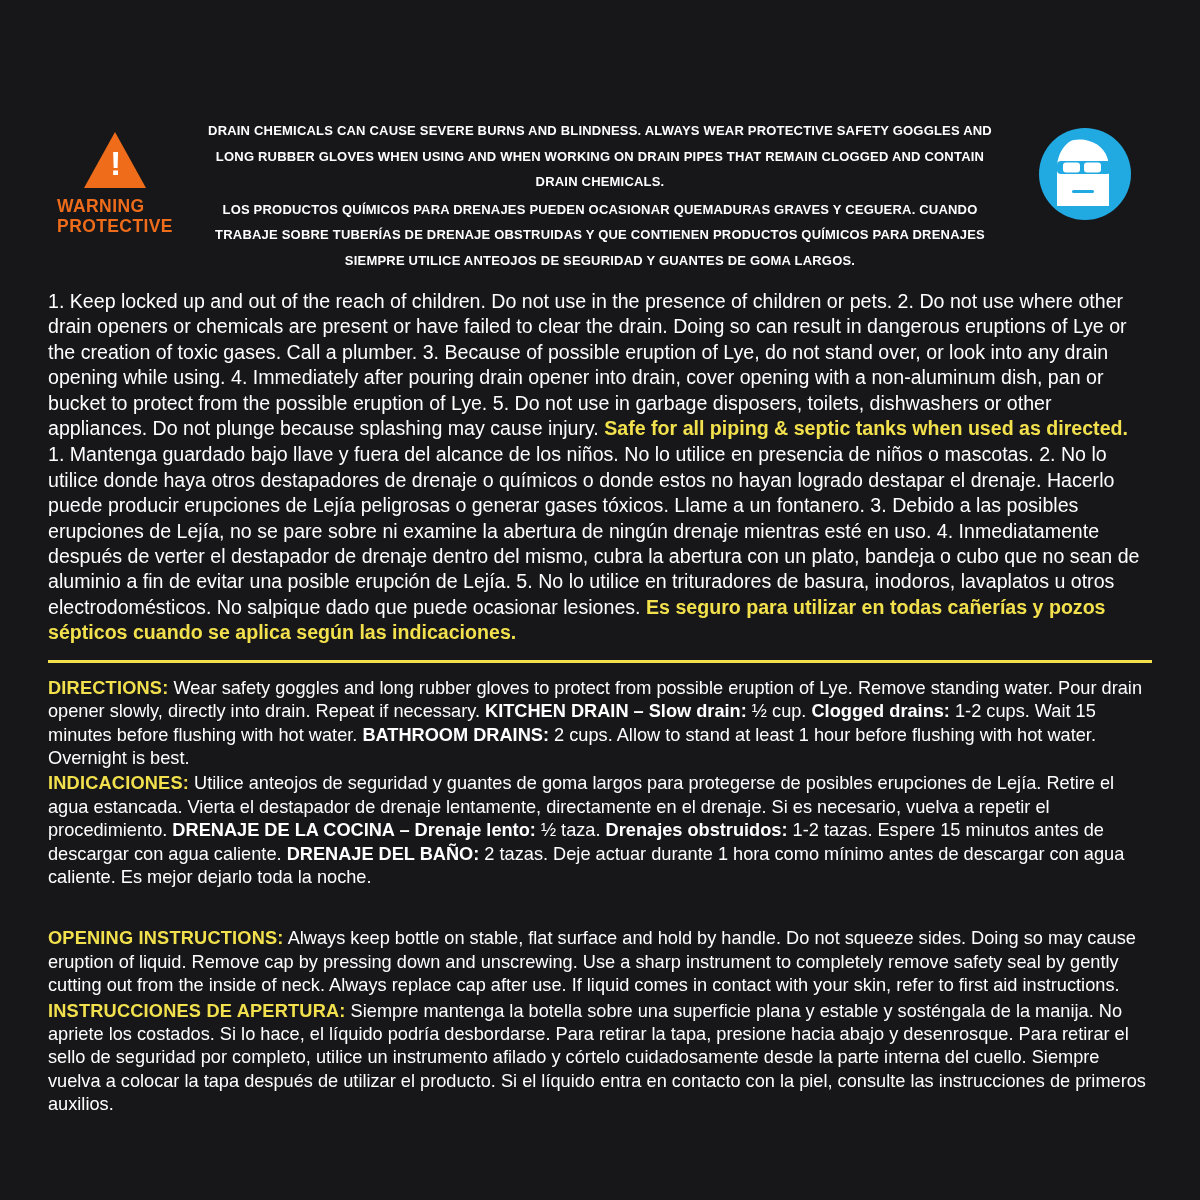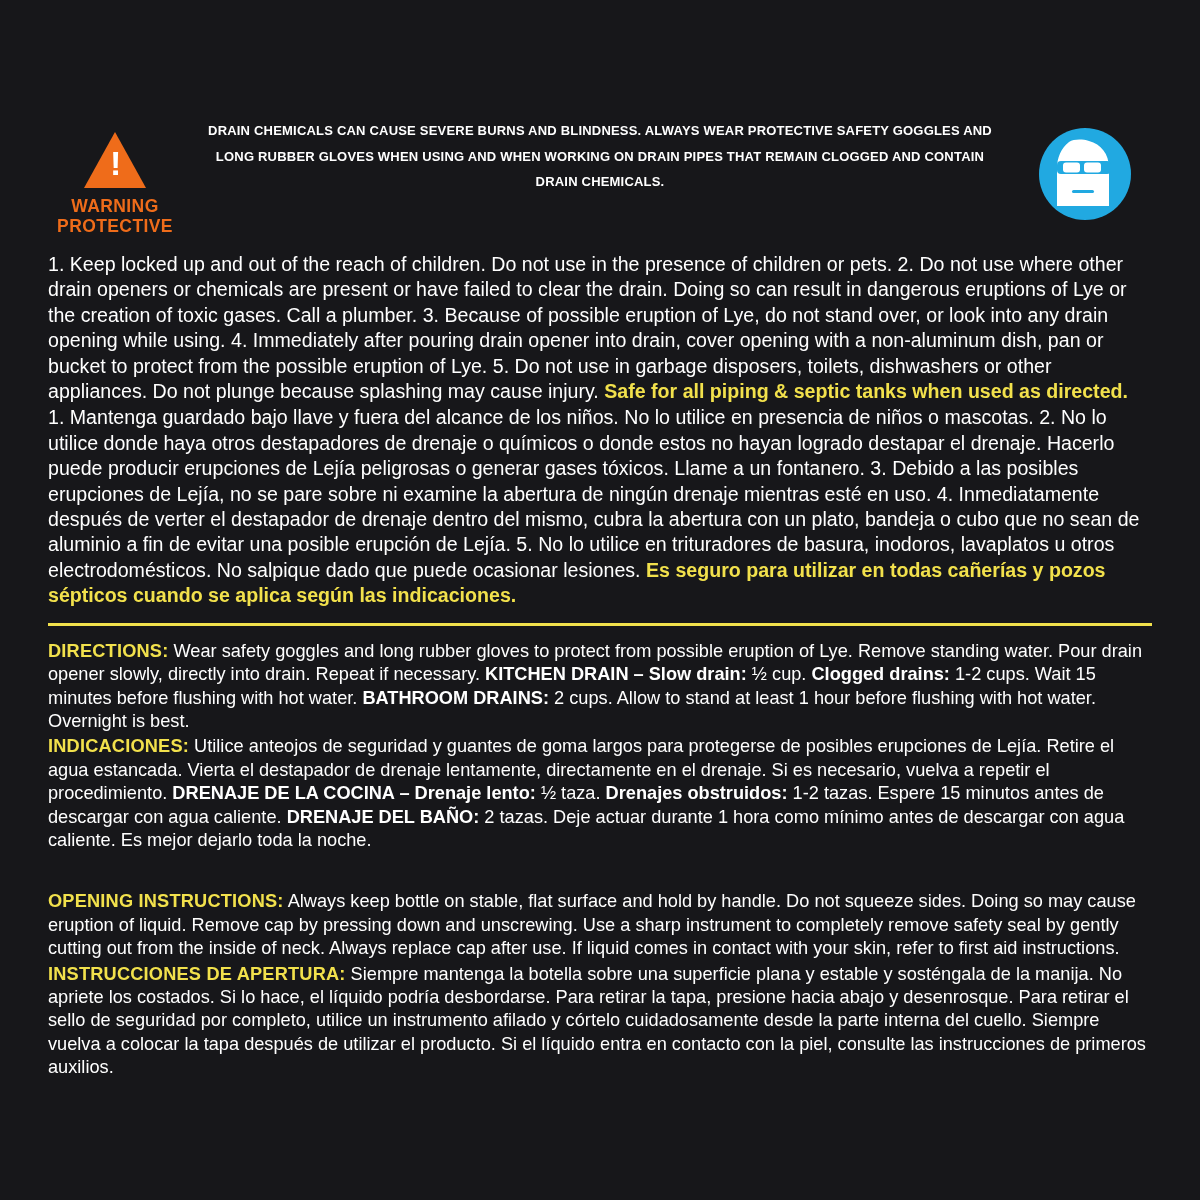"WARNING" .warn-word { text-align: center -> left }
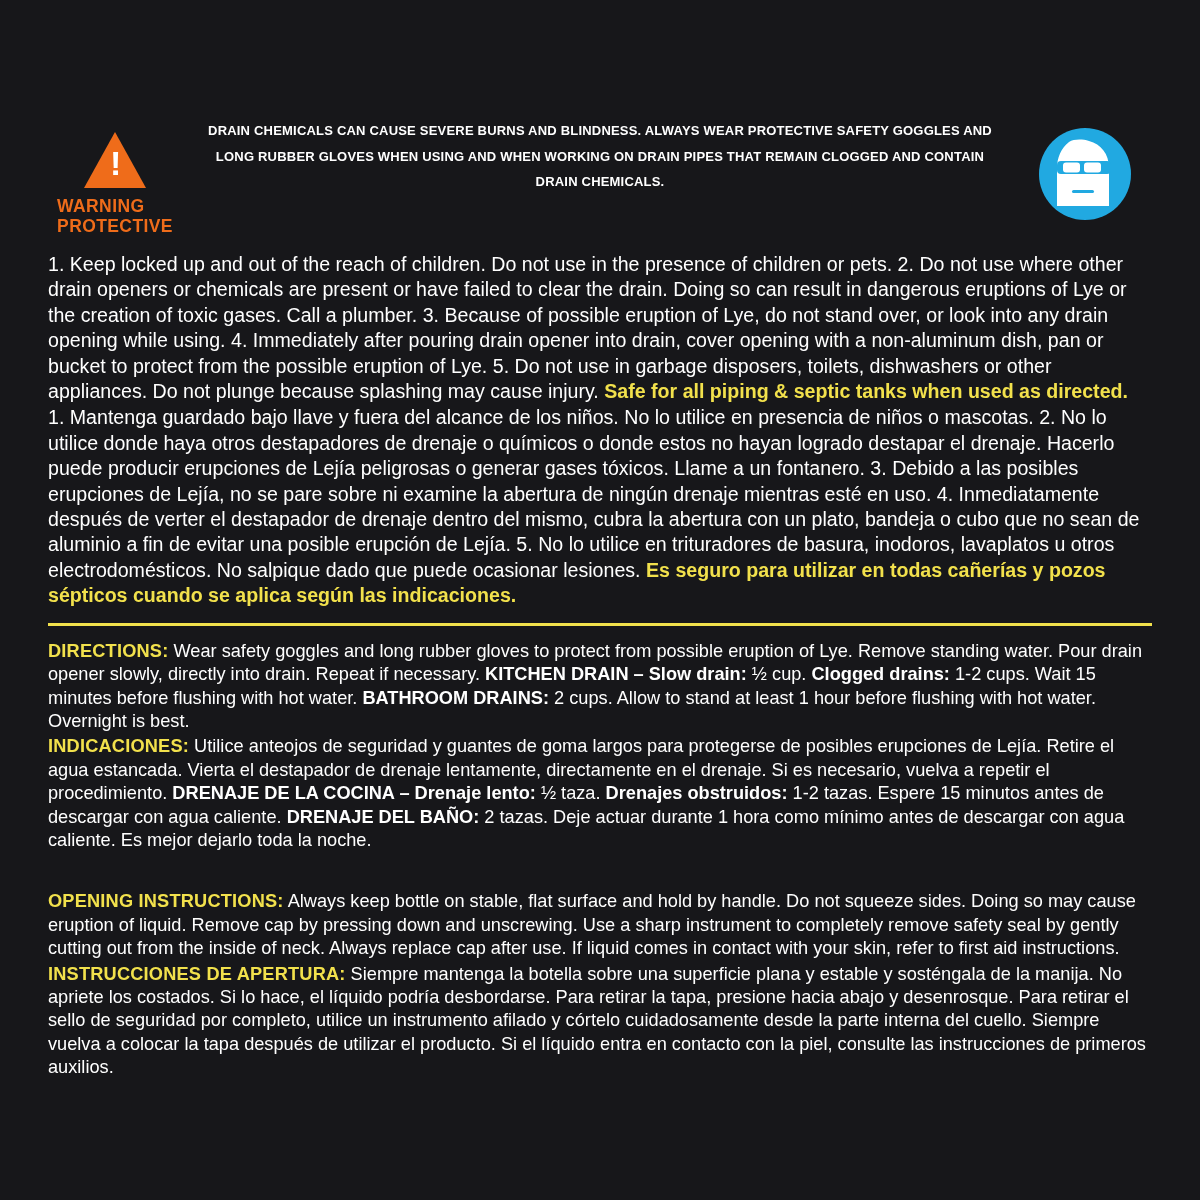"LOS PRODUCTOS QUÍMICOS PARA DRENAJES" p.es { html: none -> <p>LOS PRODUCTOS QUÍMICOS PARA DRENAJES PUEDEN OCASIONAR QUEMADURAS GRAVES Y CEGUERA. CUANDO TRABAJE SOBRE TUBERÍAS DE DRENAJE OBSTRUIDAS Y QUE CONTIENEN PRODUCTOS QUÍMICOS PARA DRENAJES SIEMPRE UTILICE ANTEOJOS DE SEGURIDAD Y GUANTES DE GOMA LARGOS.</p> }
